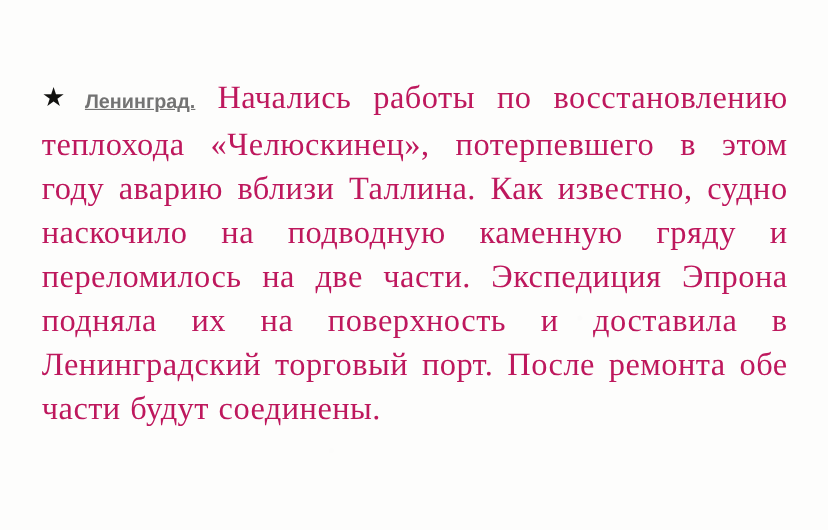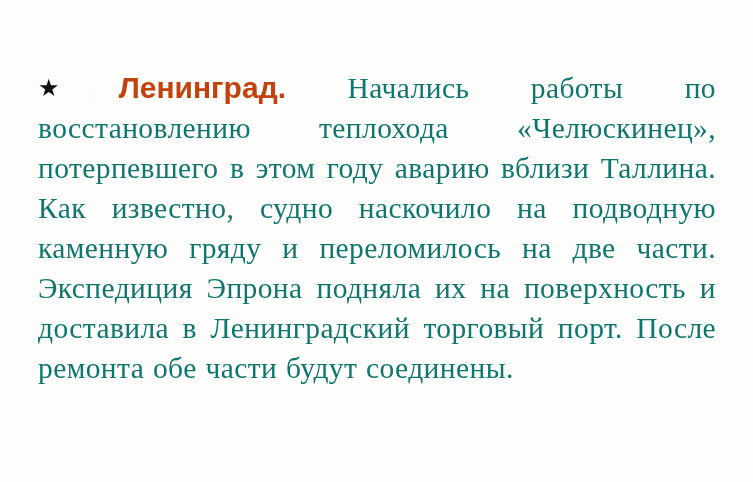"Ленинград." .dateline { color: #c2410c -> #737373; font-size: 30px -> 18px; text-decoration: none -> underline }
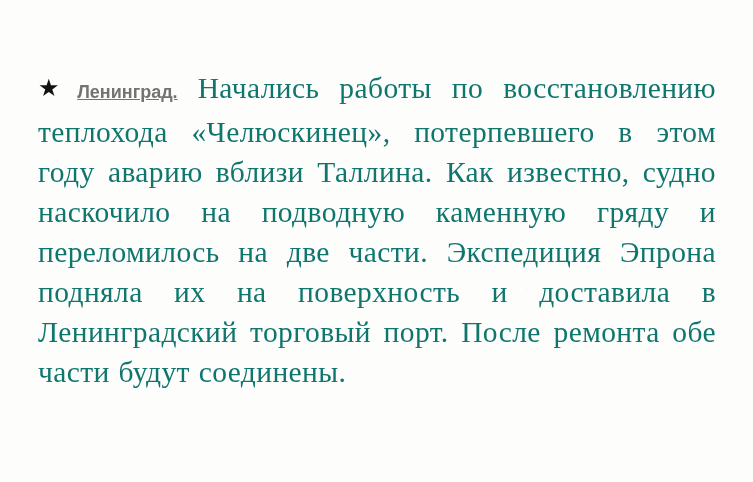"Начались работы по восстановлению" .body-text { color: #0f766e -> #be185d }
